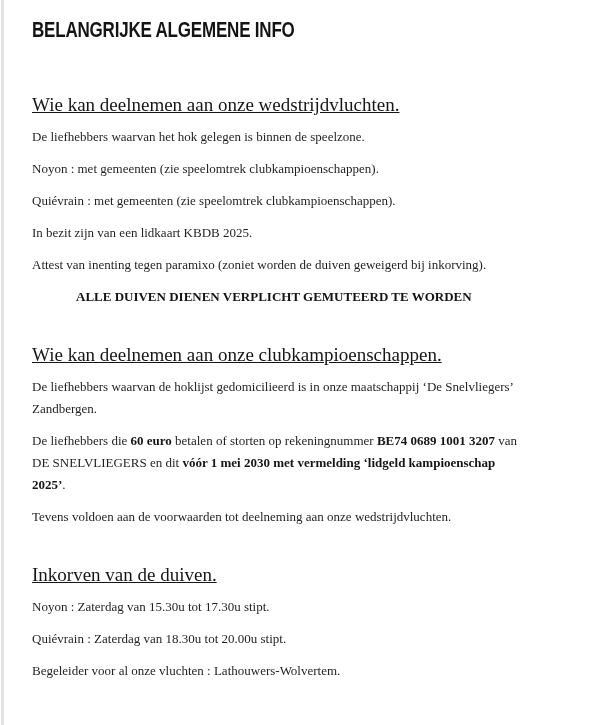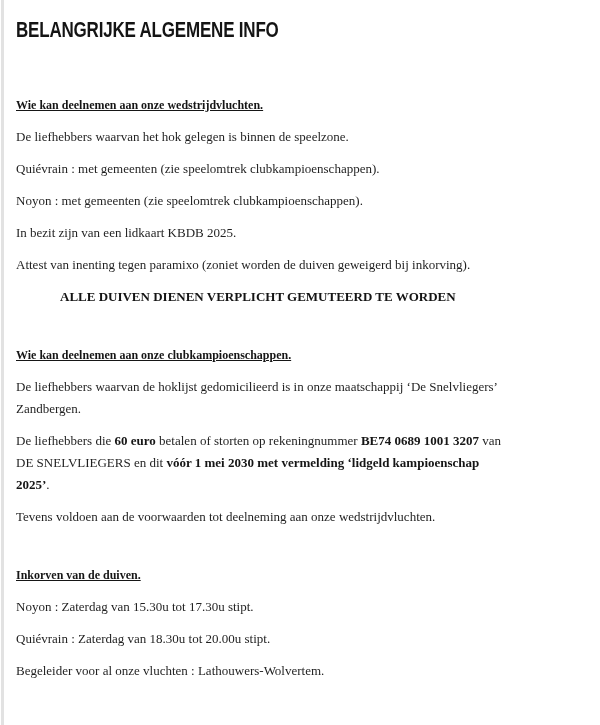"BELANGRIJKE ALGEMENE INFO" .page { padding: 18px 28px 0 16px -> 18px 28px 0 32px }
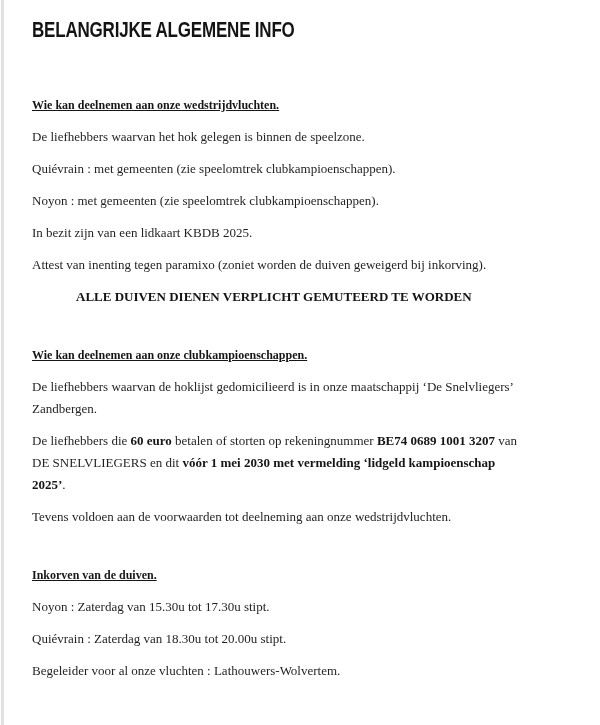"Wie kan deelnemen aan onze" .section-heading { font-size: 12px -> 19px; font-weight: 700 -> 400 }
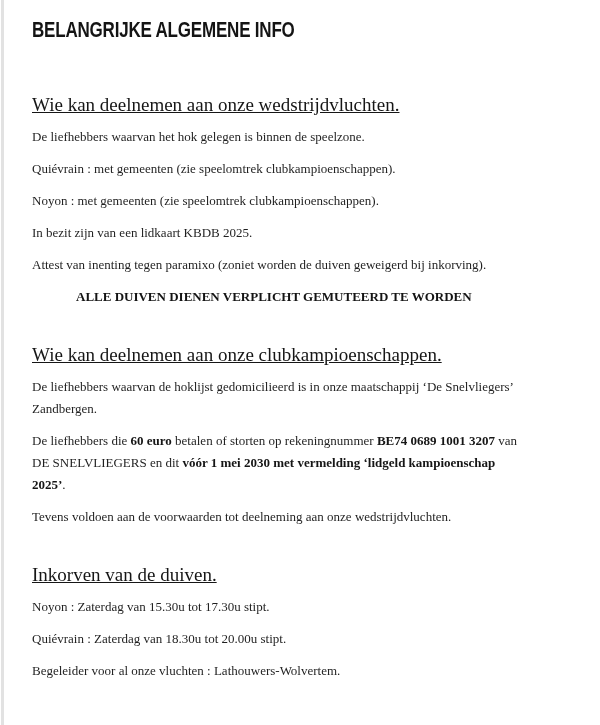"Quiévrain : met gemeenten (zie" p.body-par { order: before "Noyon : met gemeenten (zie" -> after "Noyon : met gemeenten (zie" }
